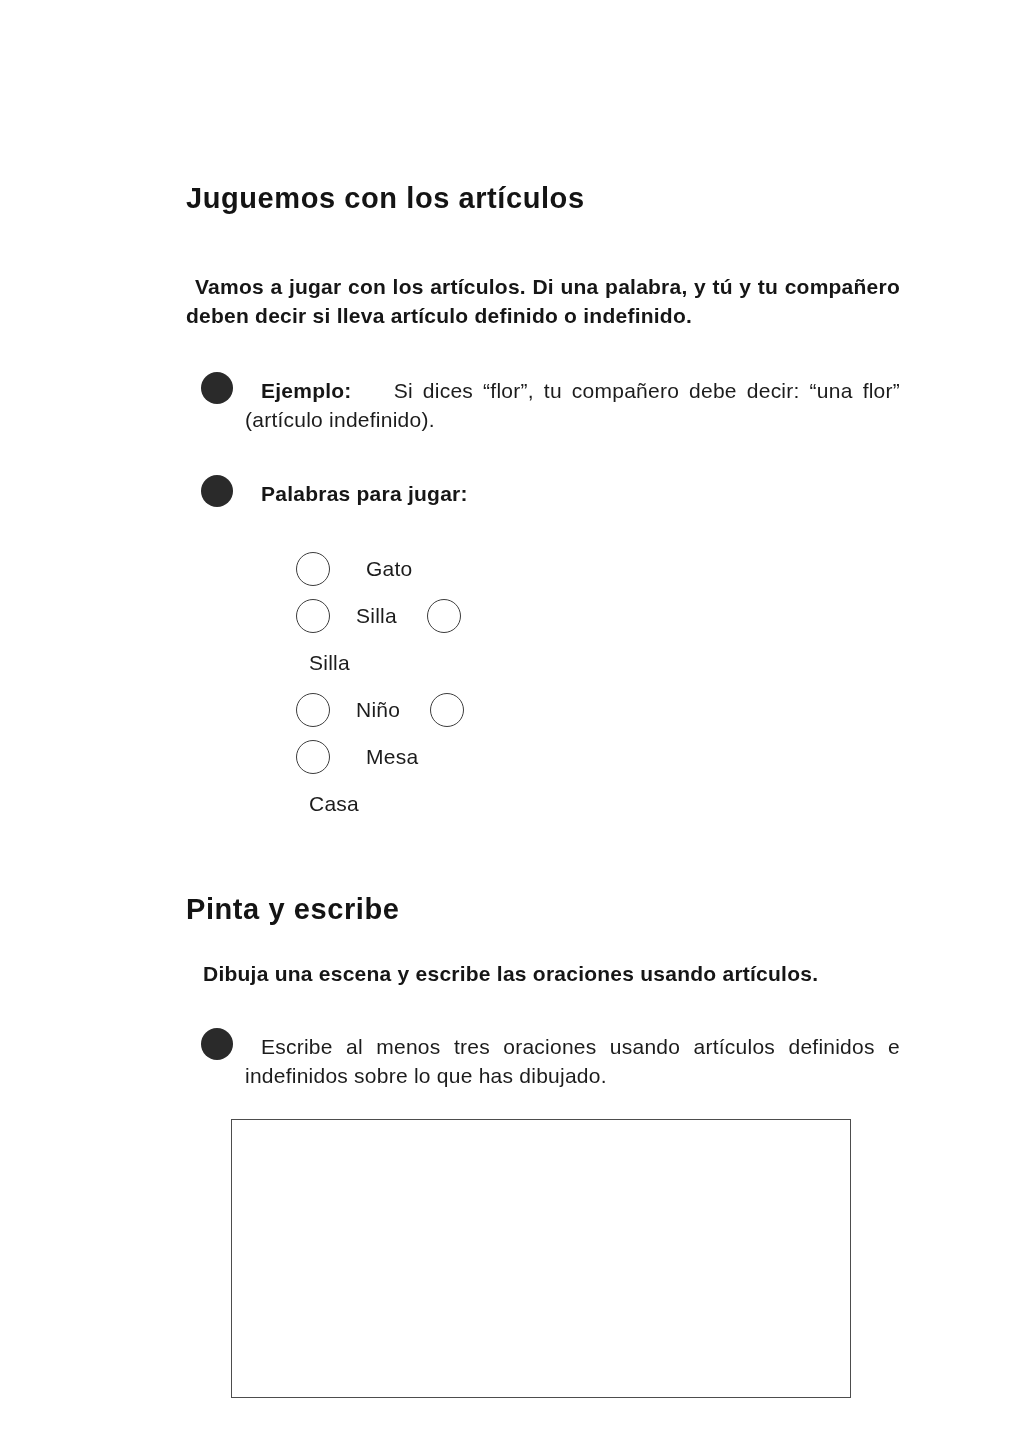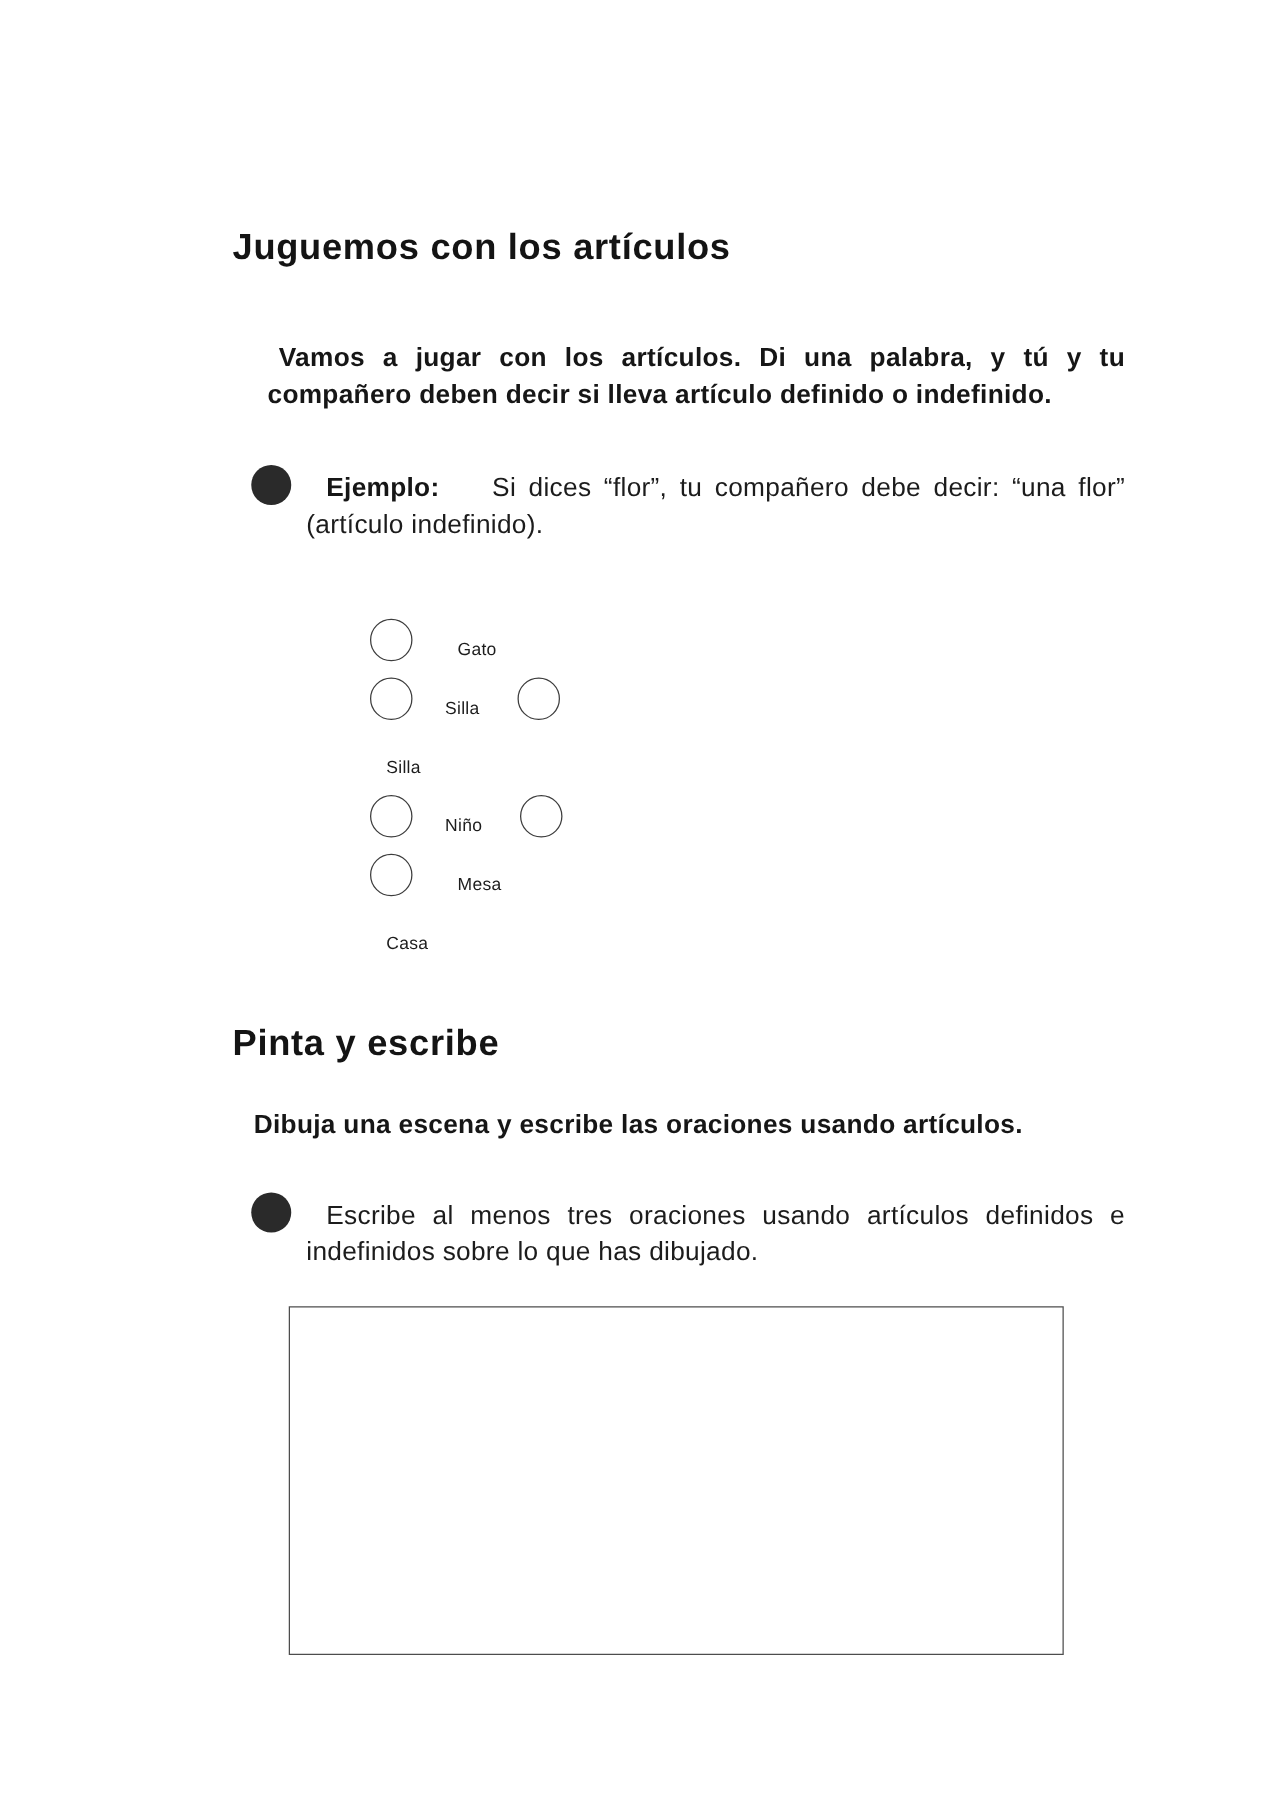"Vamos a jugar con los" .body-text { margin-left: 28px -> none }
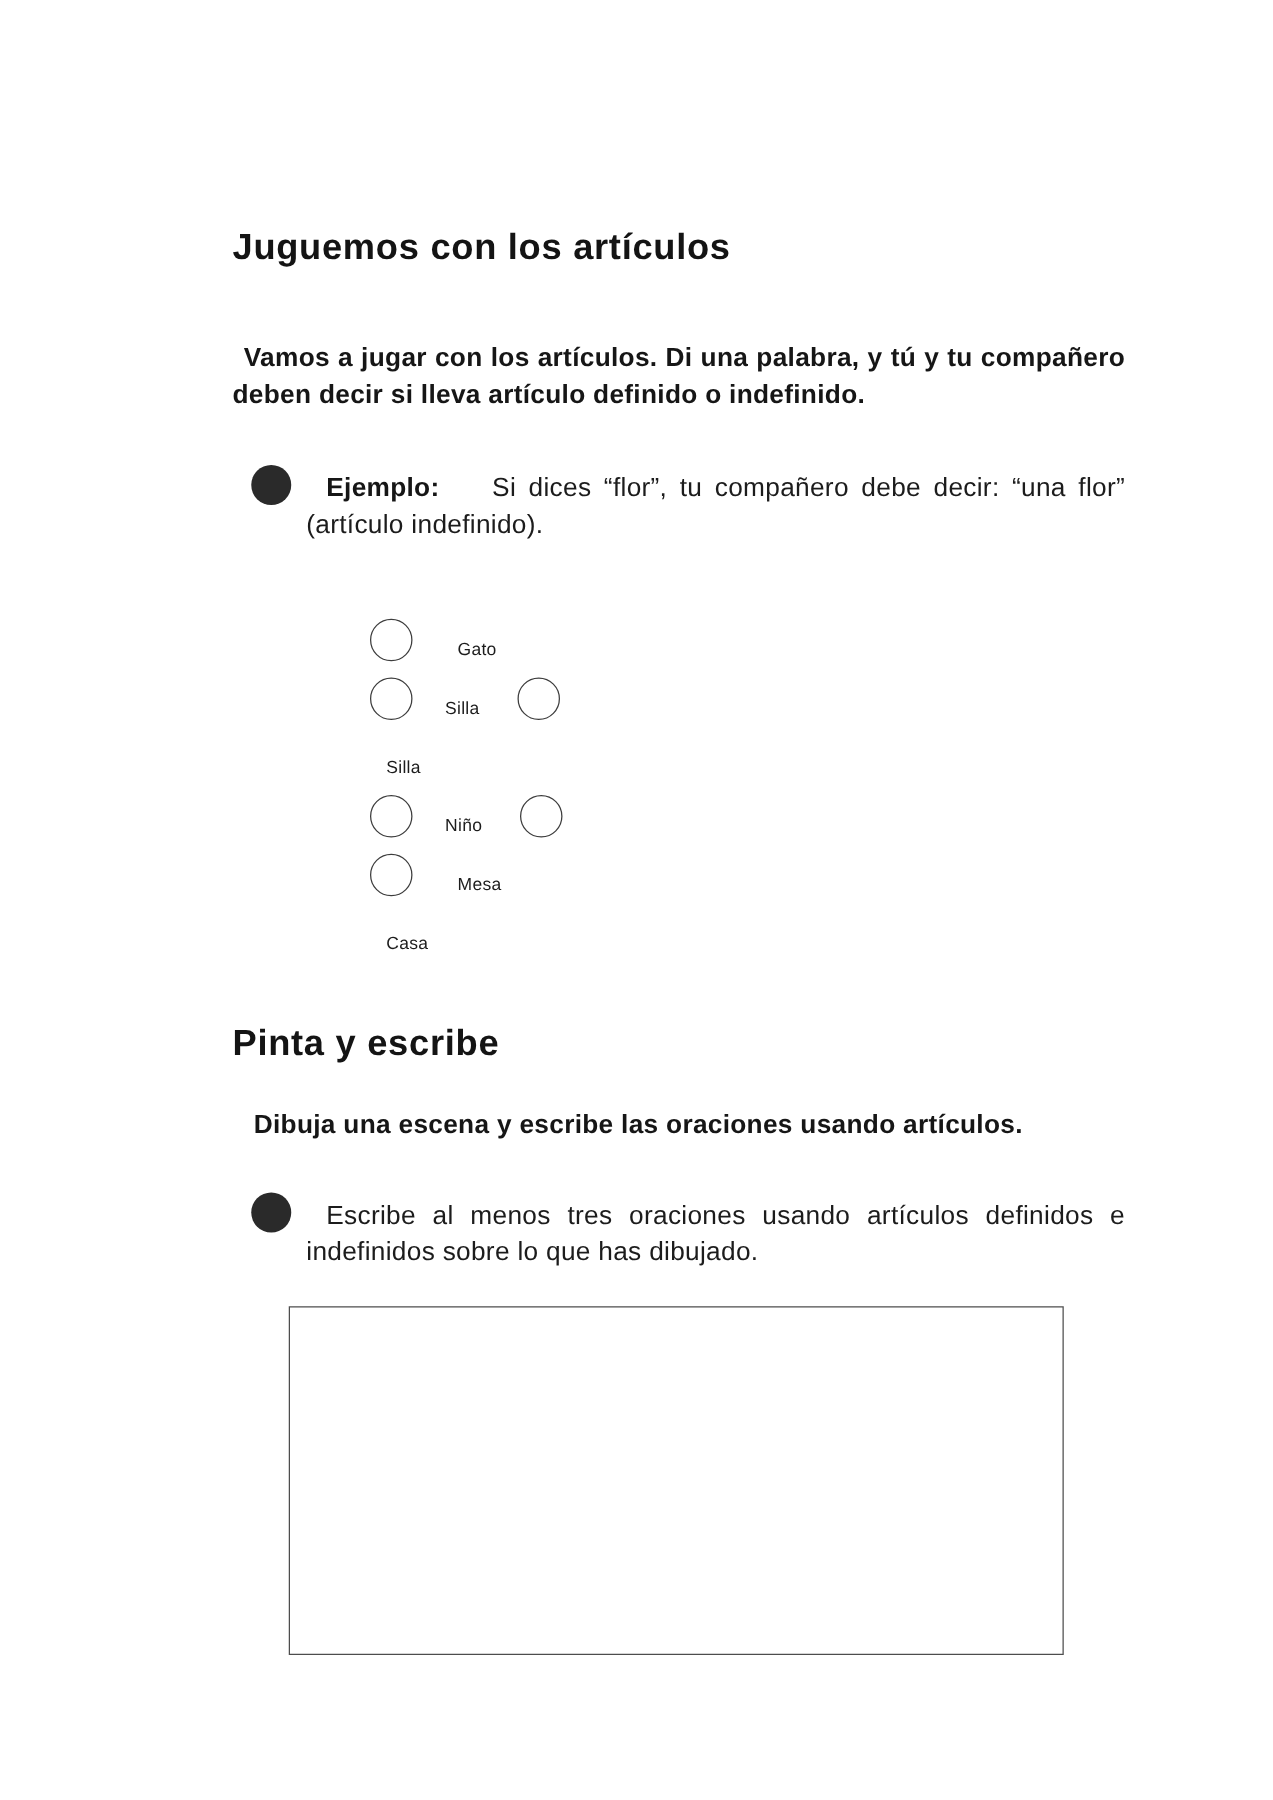"Palabras para jugar:" div.body-text { html: none -> <div> <span></span> <span>Palabras para jugar:</span> </div> }
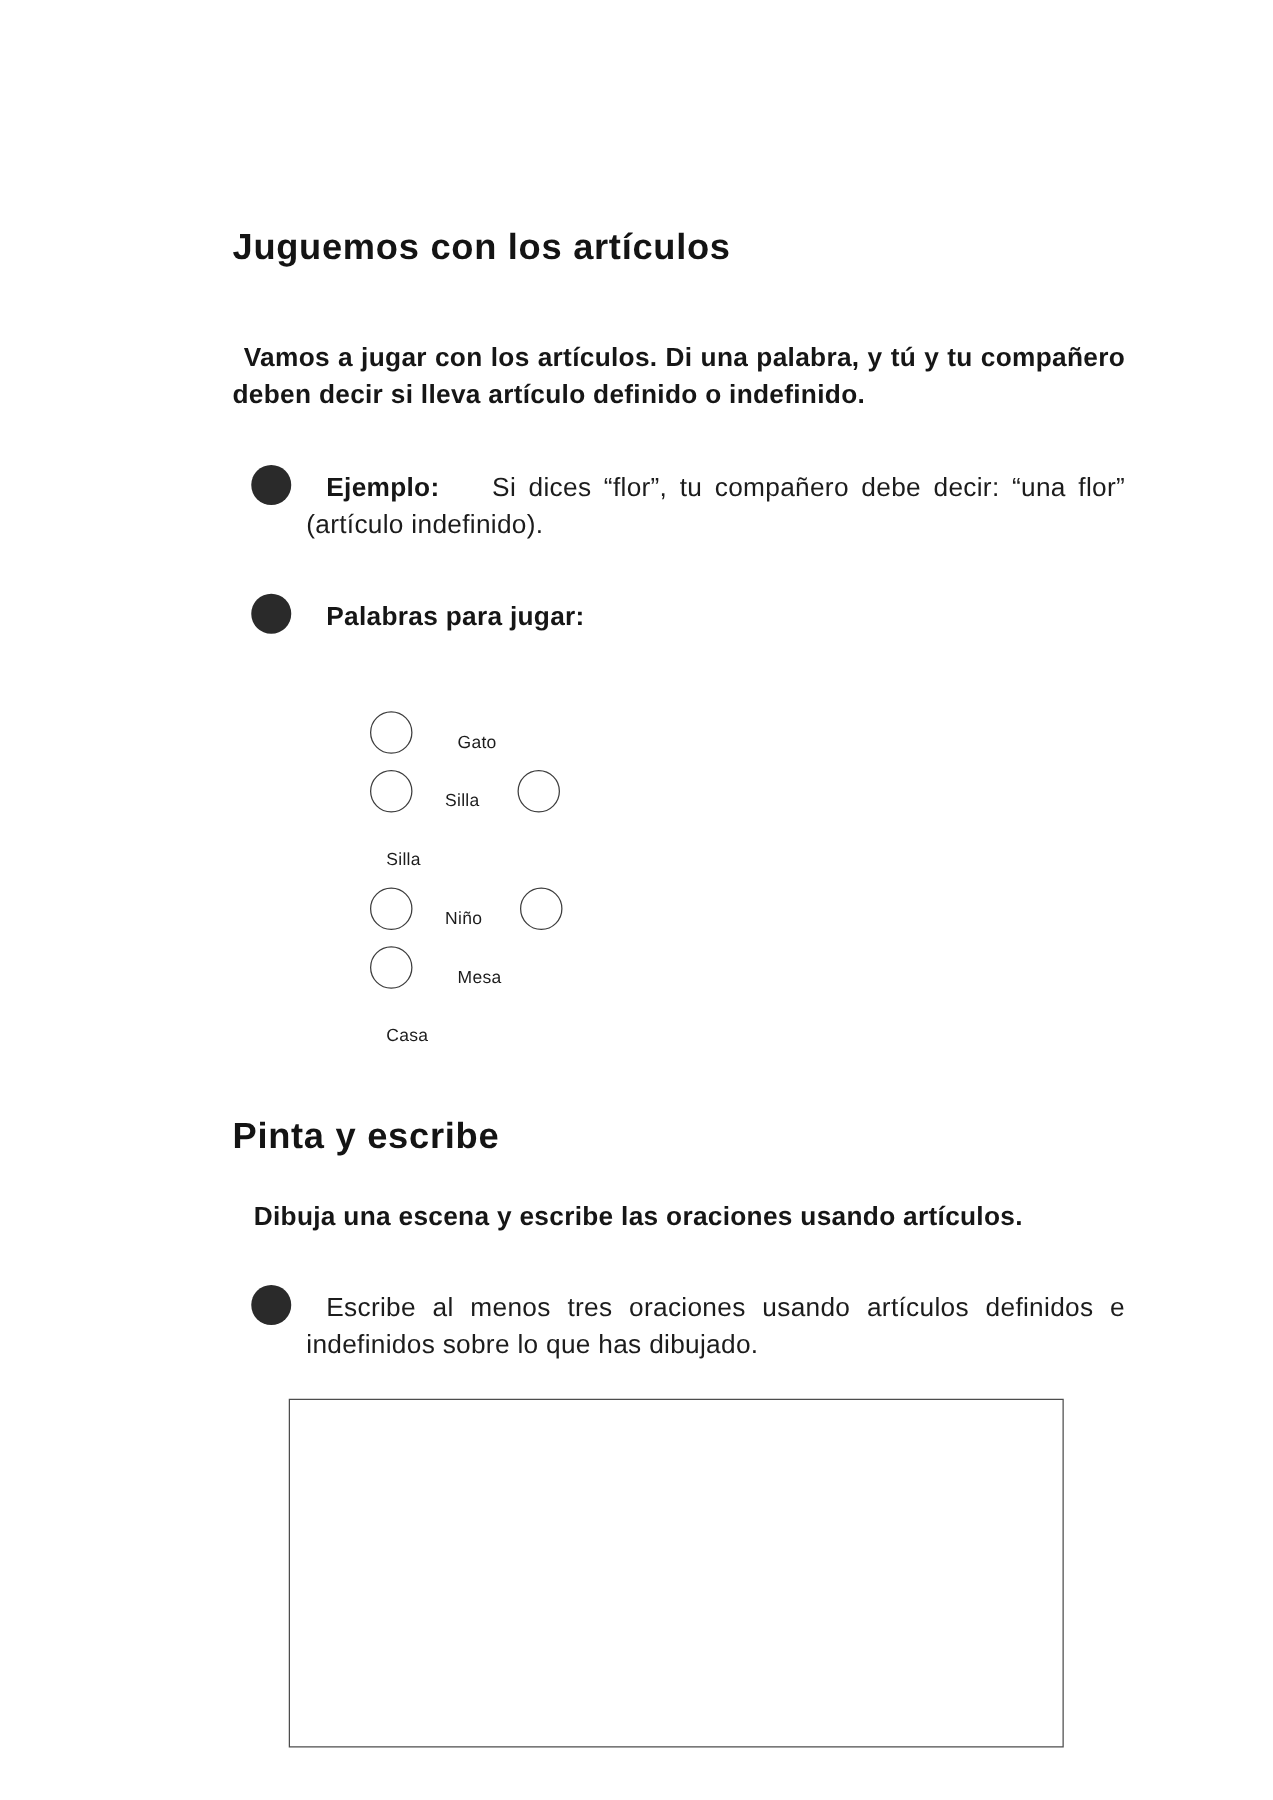"Gato" .word-row { align-items: none -> center; font-size: 14px -> 21px }
